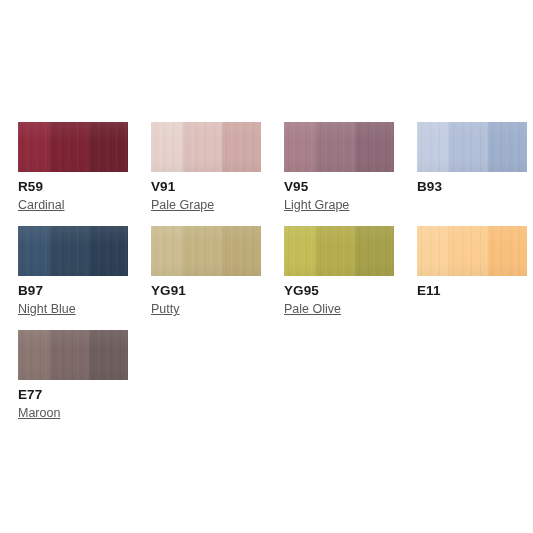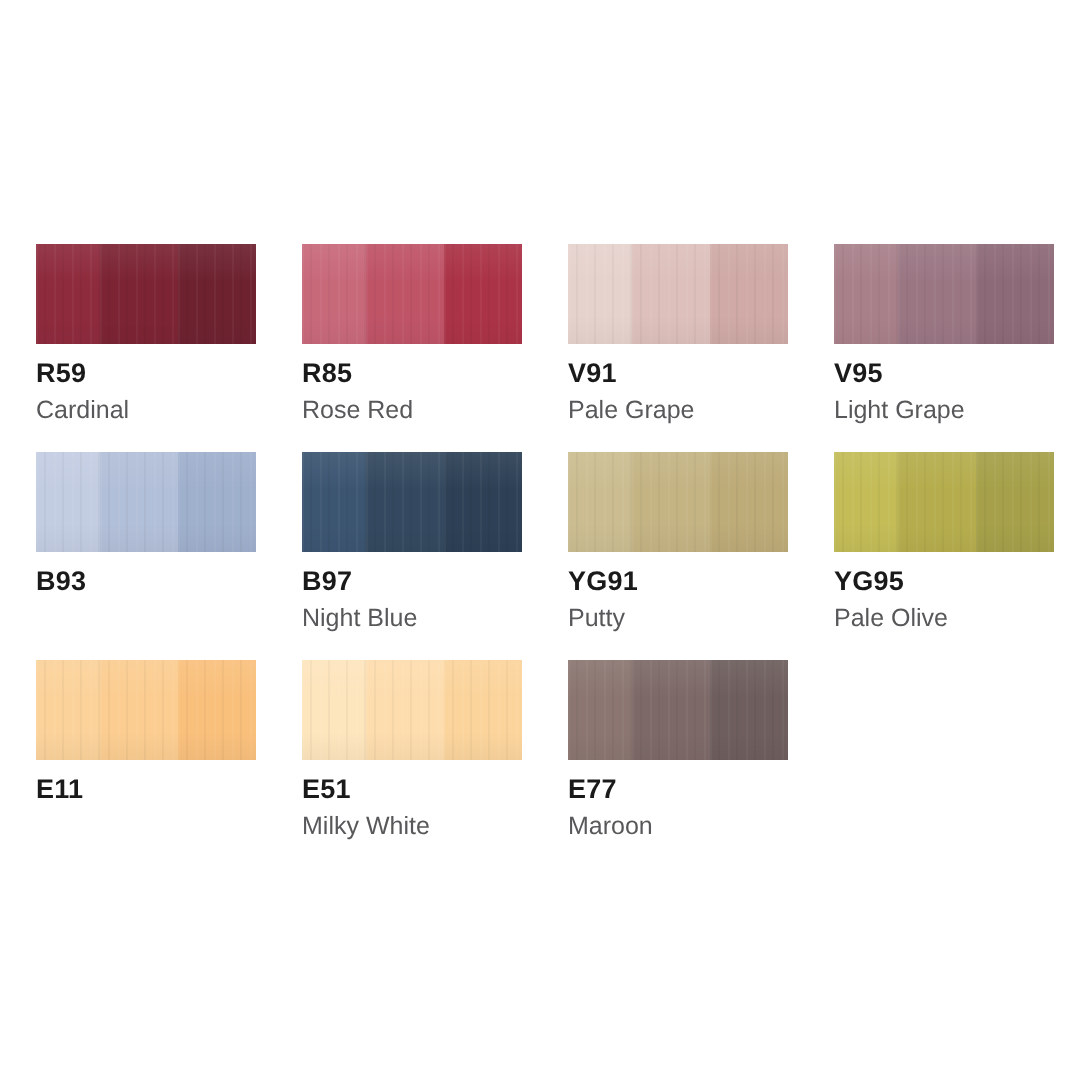"R85" div.swatch-cell { html: <div> <div> <div></div> <div></div> <div></div> <div></div> </div> <div>R85</div> <div>Rose Red</div> </div> -> none }
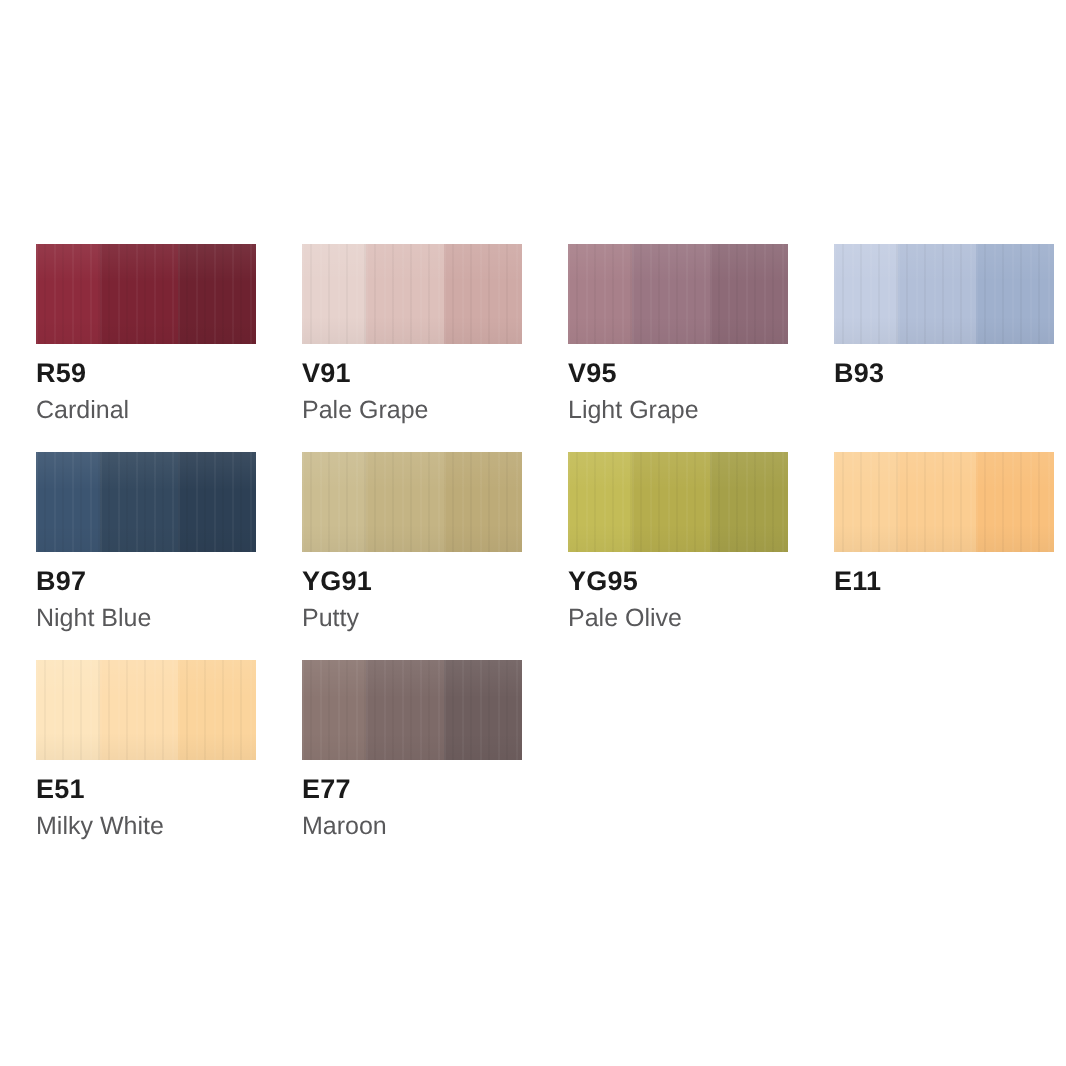"Cardinal" .swatch-name { text-decoration: none -> underline }
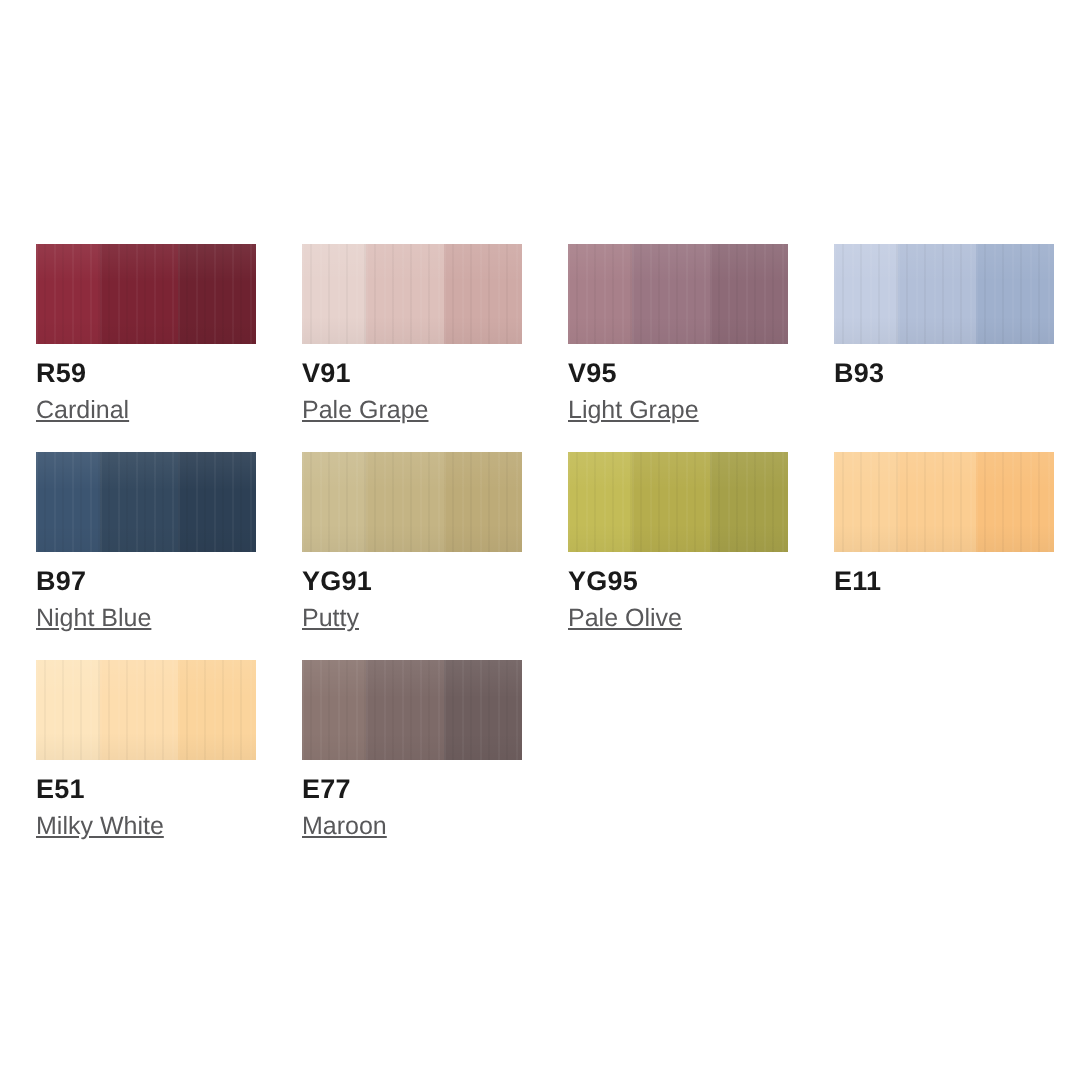"E51" div.swatch-cell { html: <div> <div> <div></div> <div></div> <div></div> <div></div> </div> <div>E51</div> <div>Milky White</div> </div> -> none }
